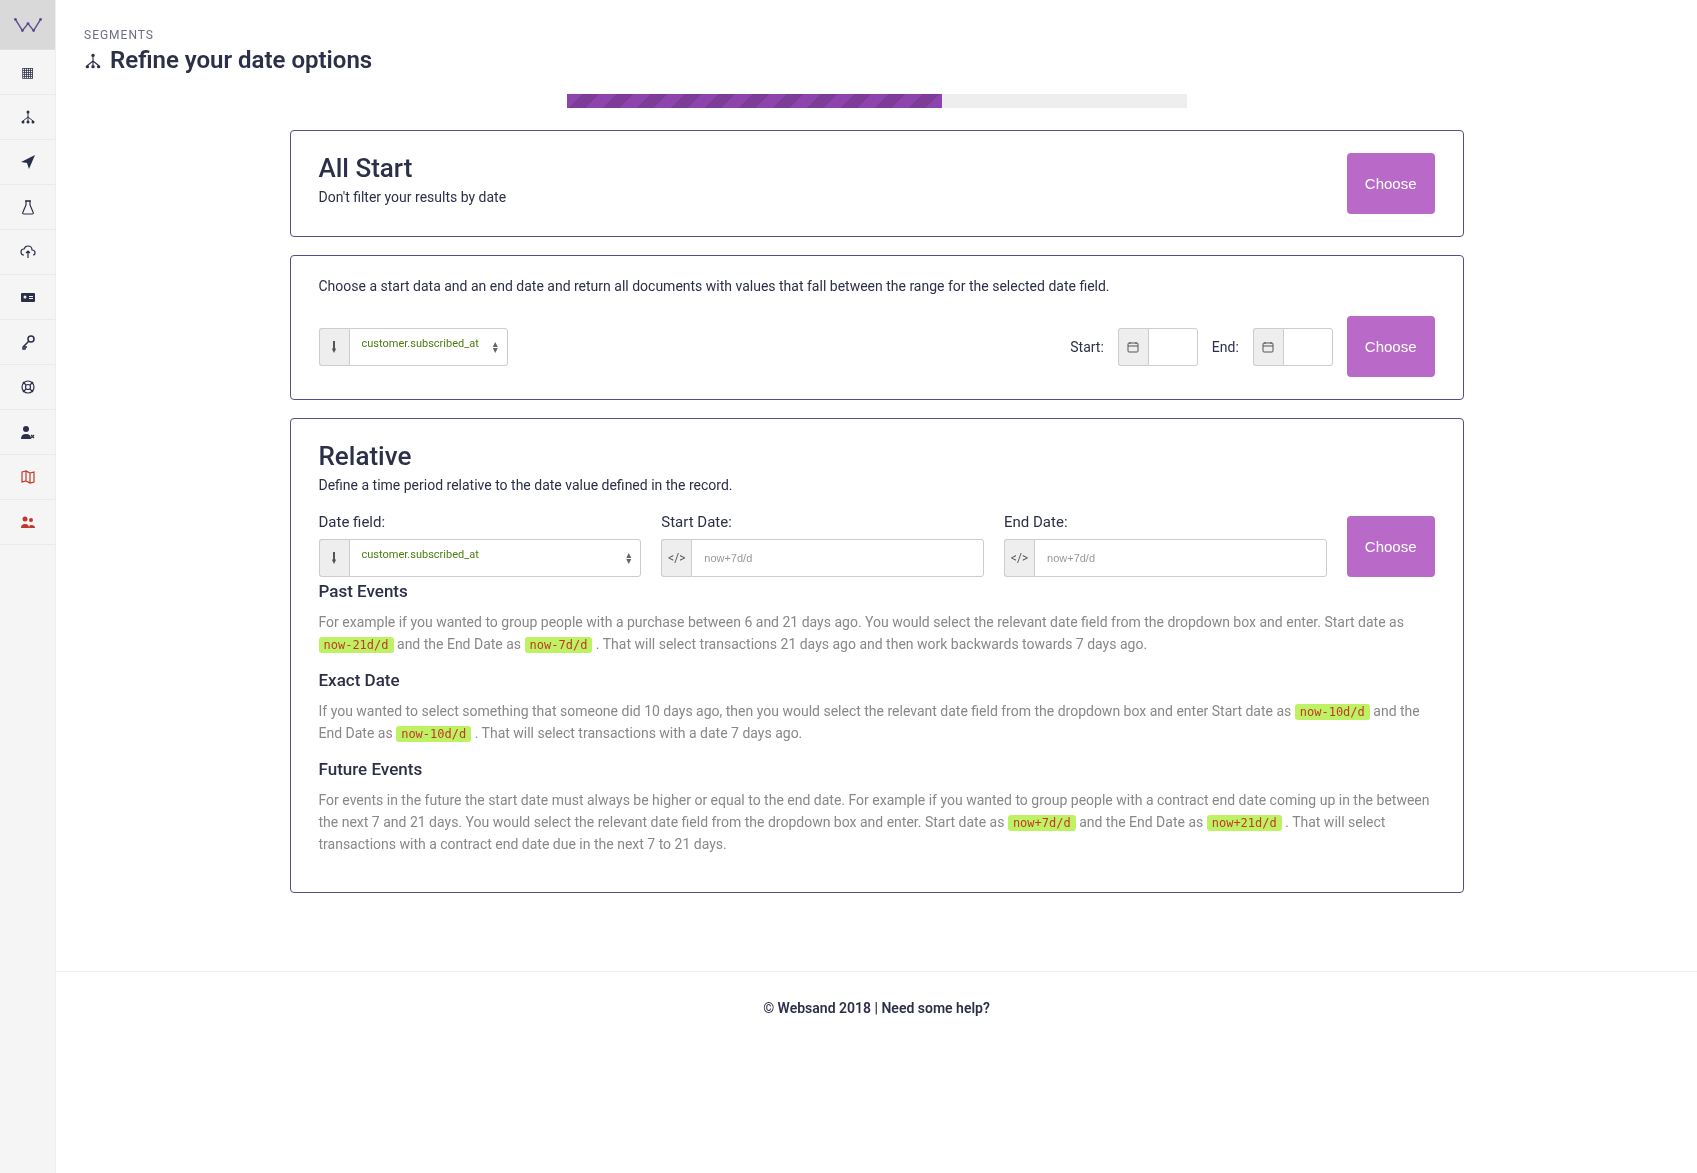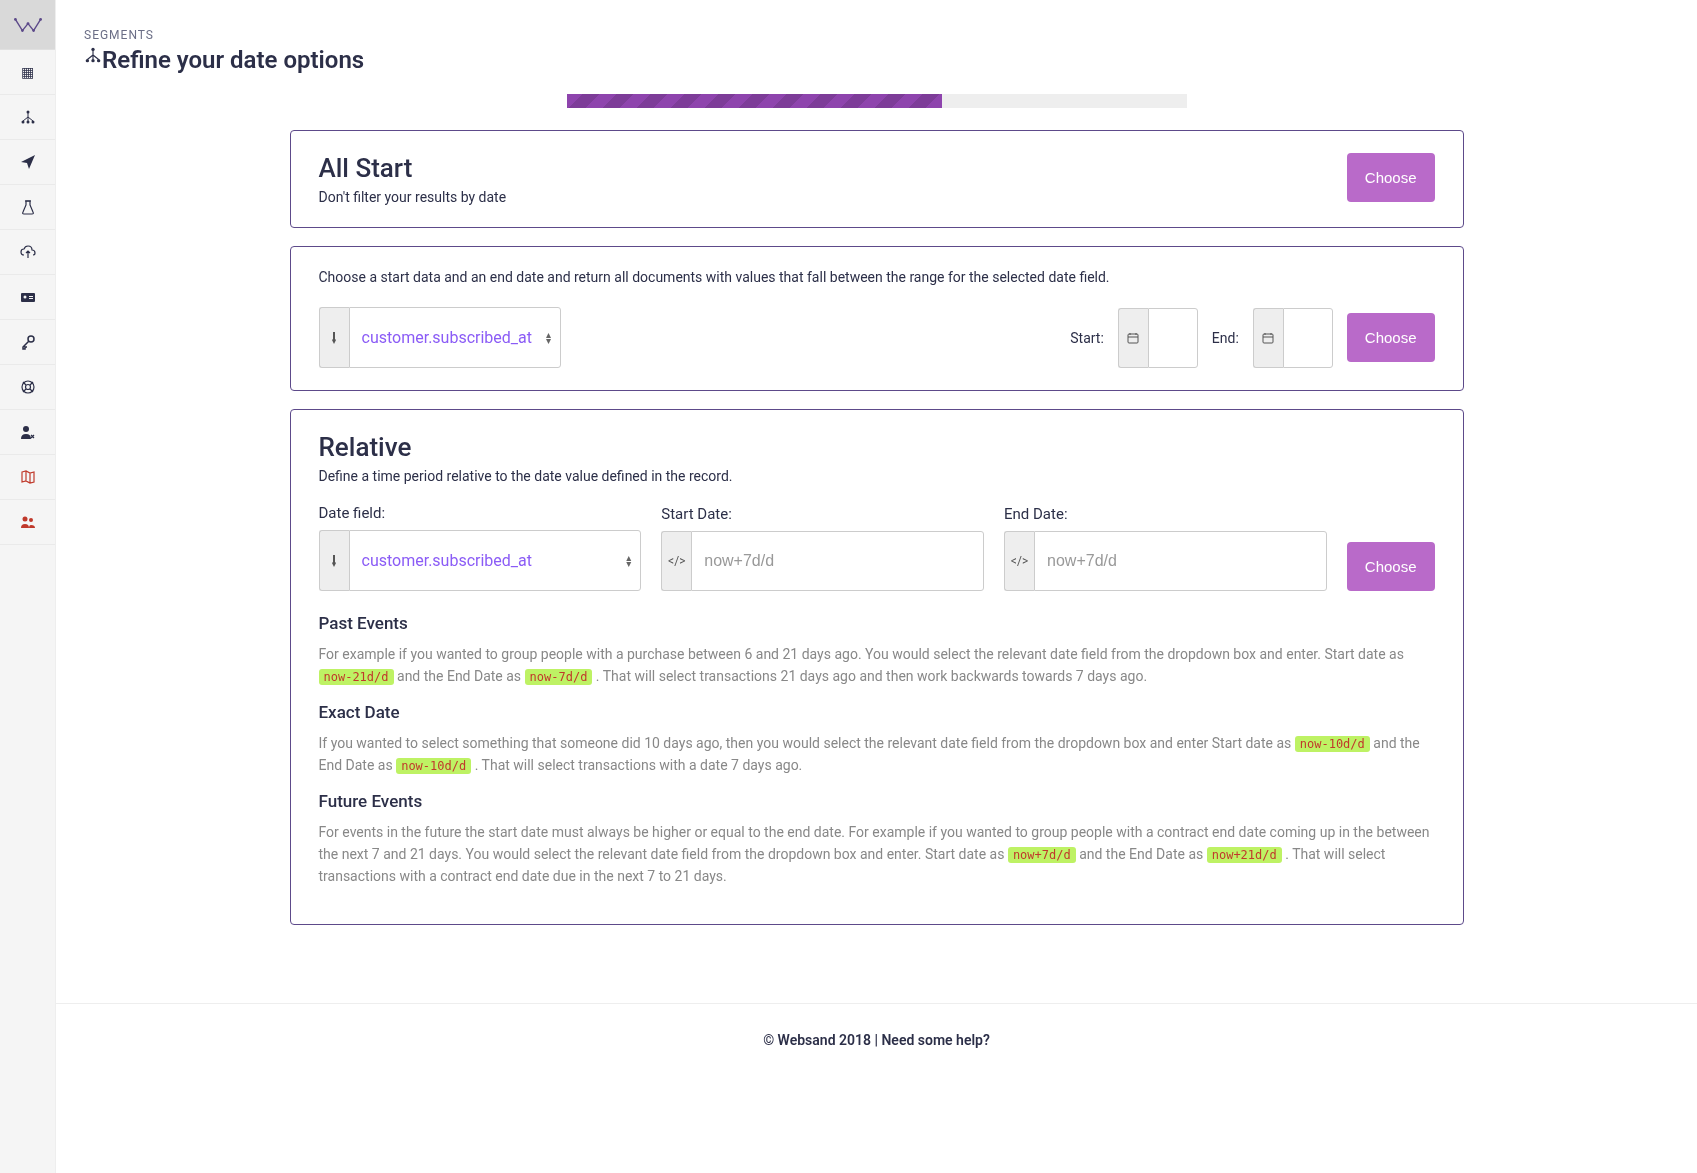"Refine your date options" .page-title-row { align-items: flex-start -> flex-end; gap: none -> 8px }
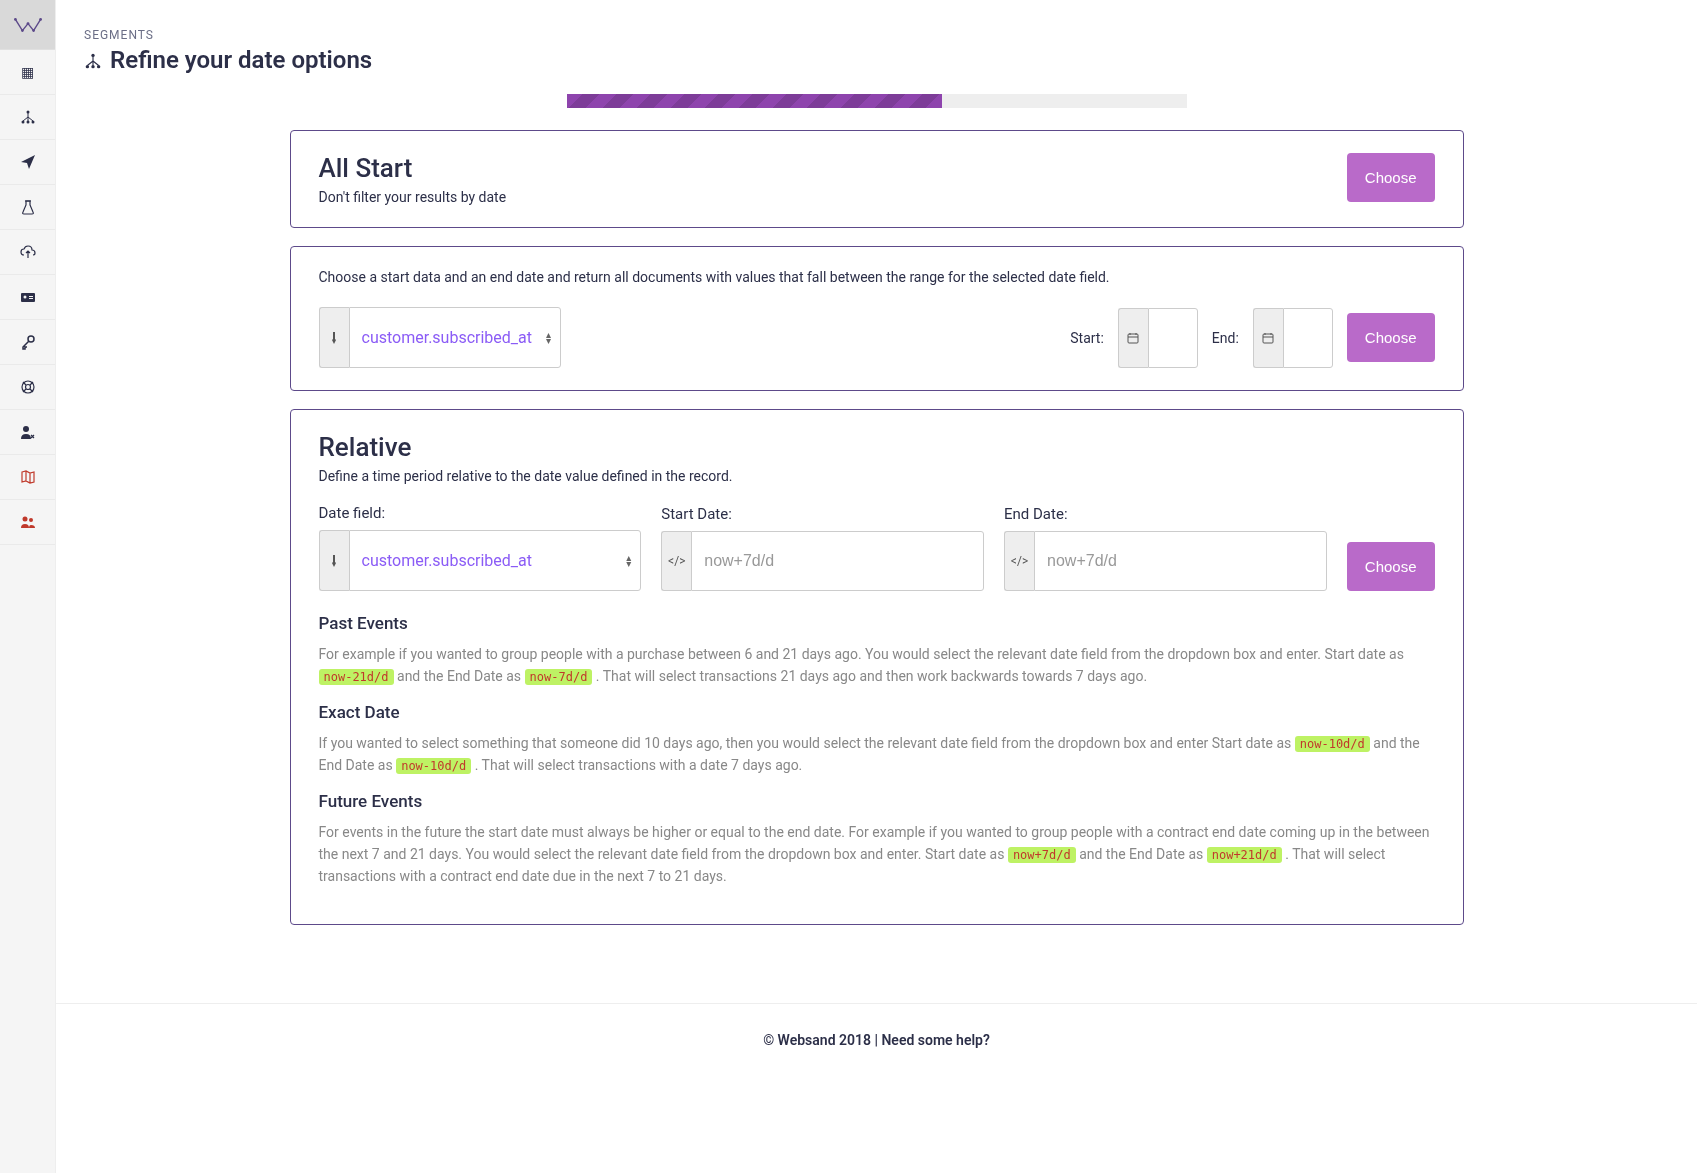"Choose" .btn-choose { padding: 16px 18px -> 22px 18px }
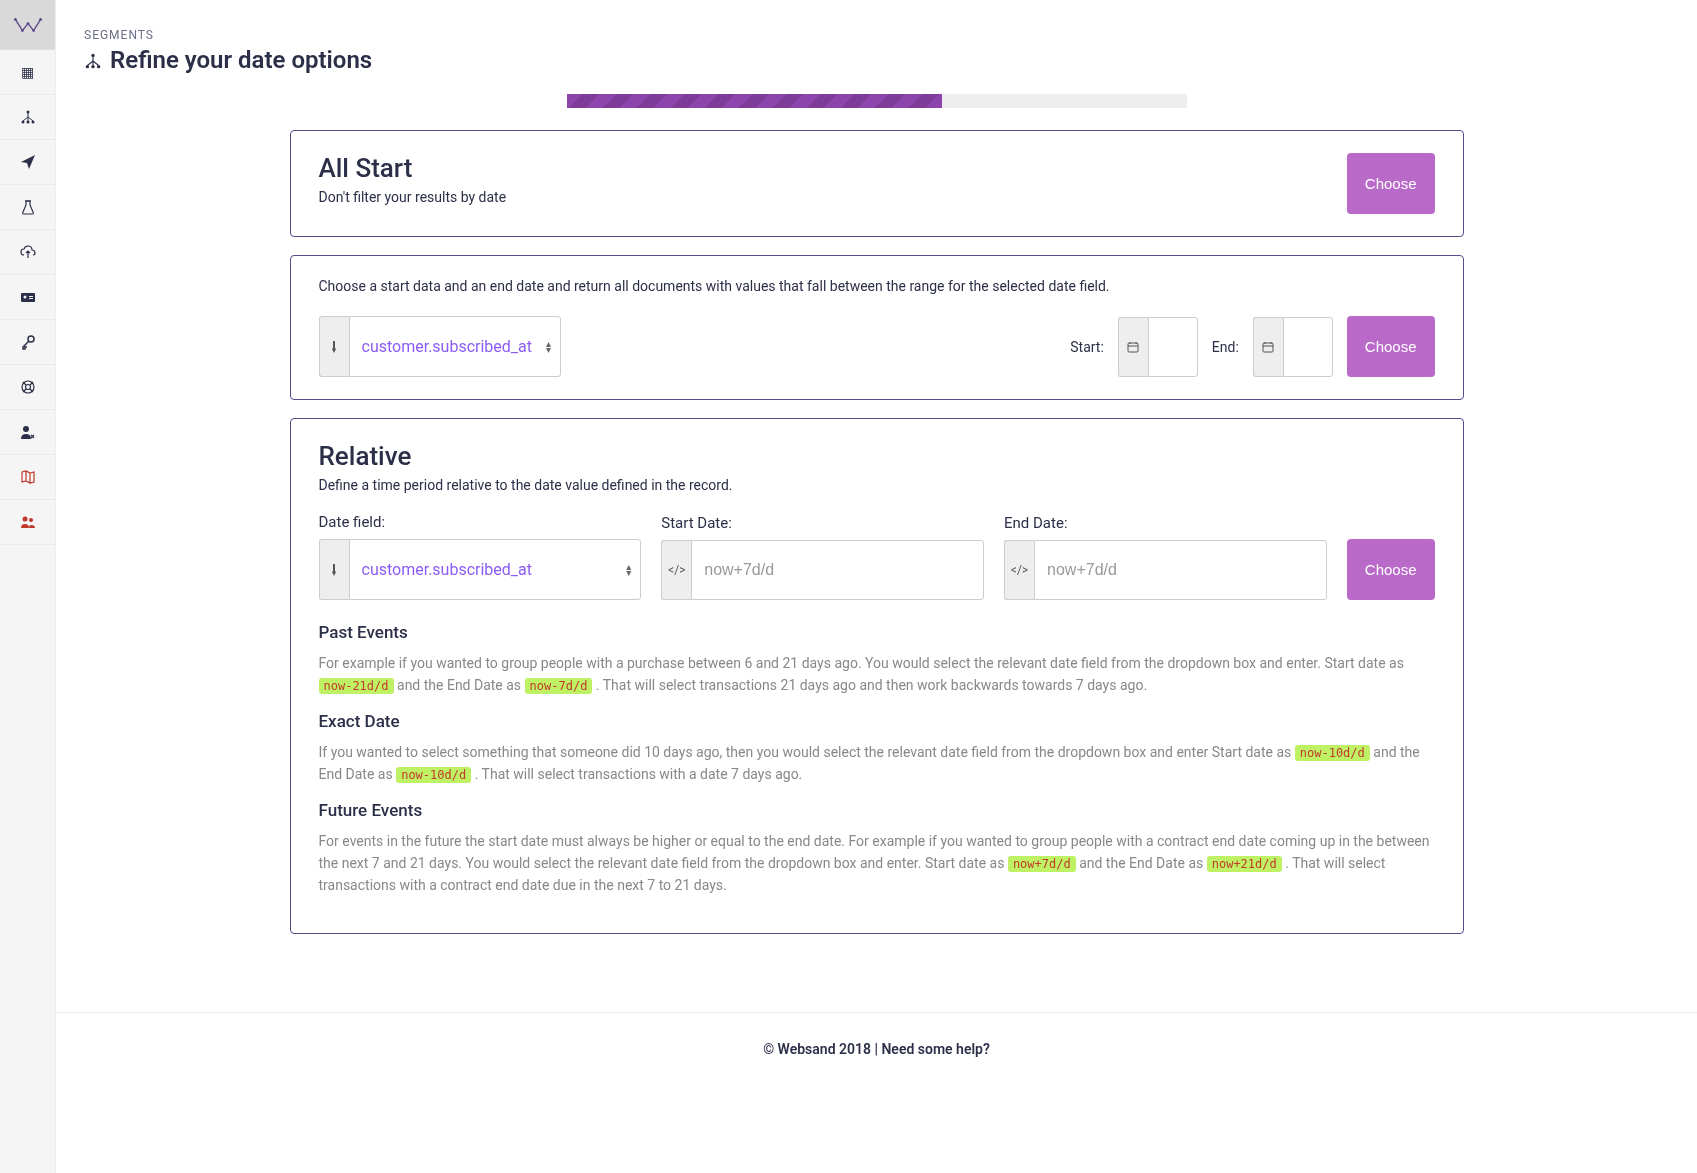"customer.subscribed_at" .select-field, .text-field { color: #8b5cf6 -> #4d7c0f; font-size: 16px -> 11px; padding: 20px 12px -> 8px 12px }
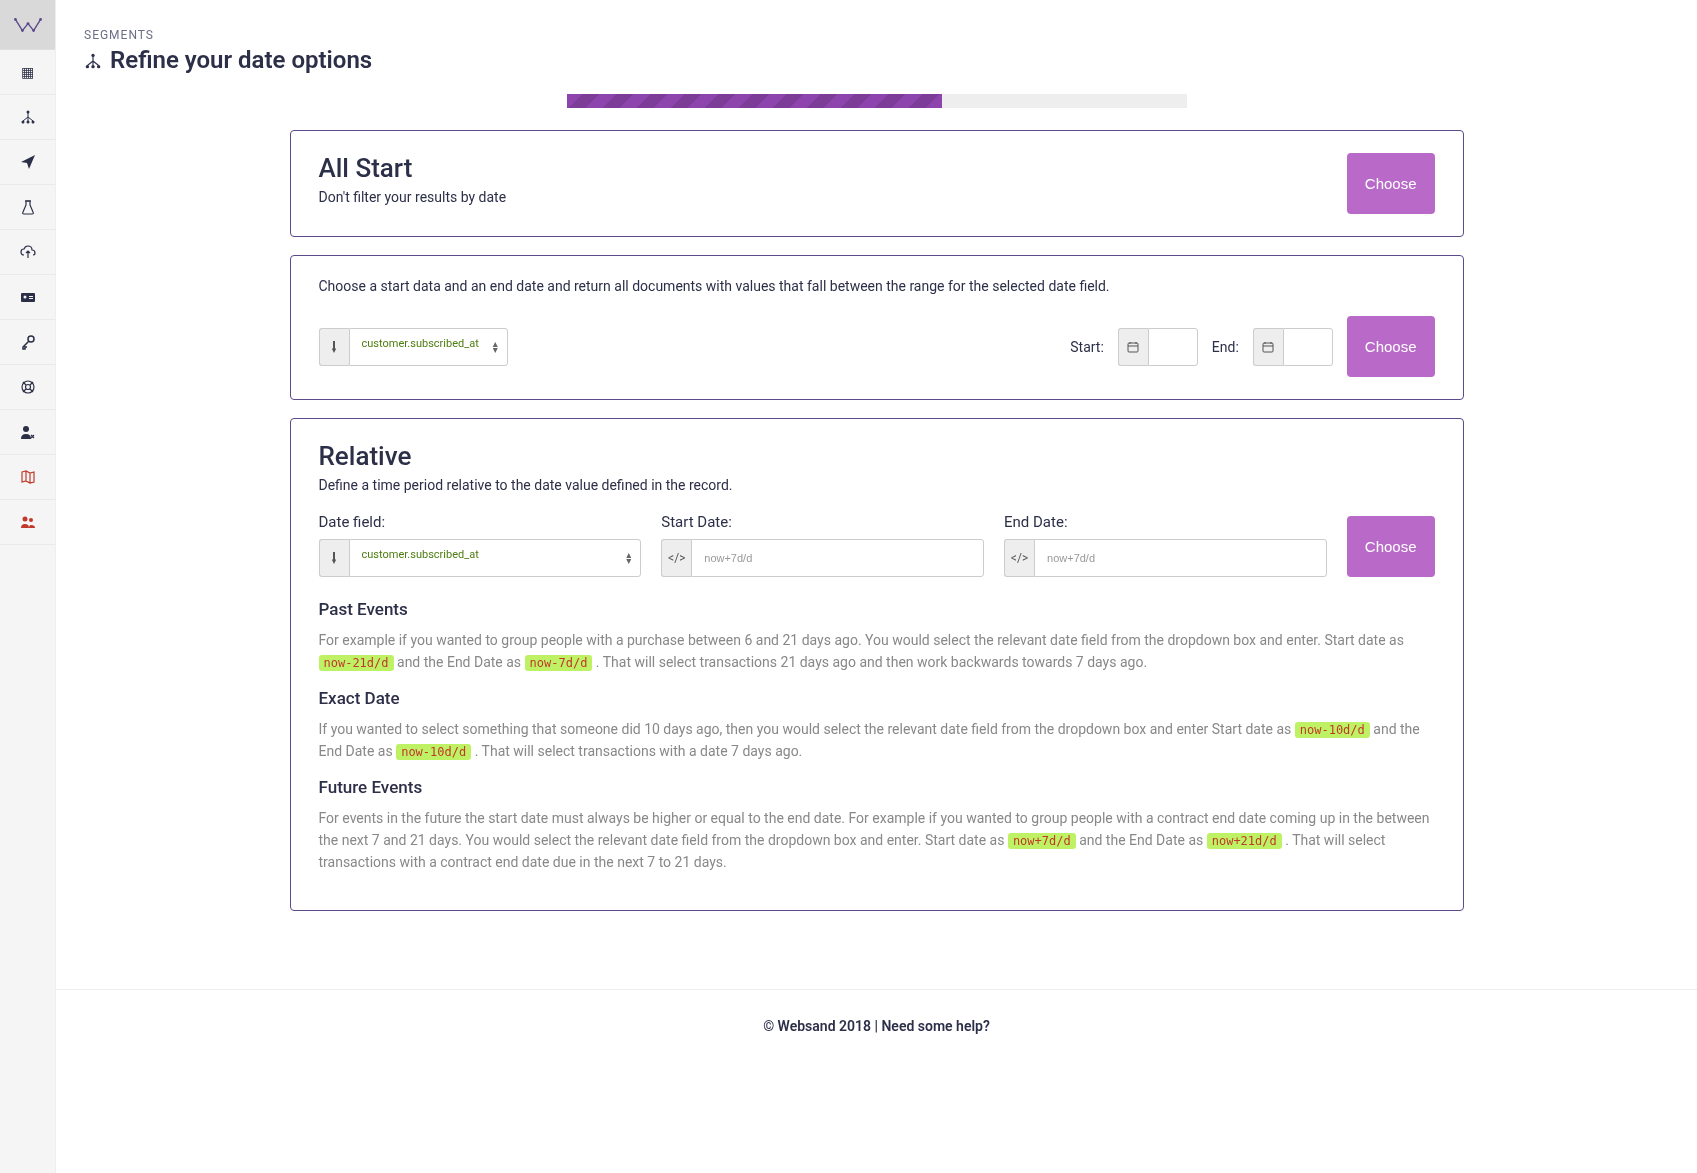"Past Events" .help-section { margin-top: 22px -> 4px }
